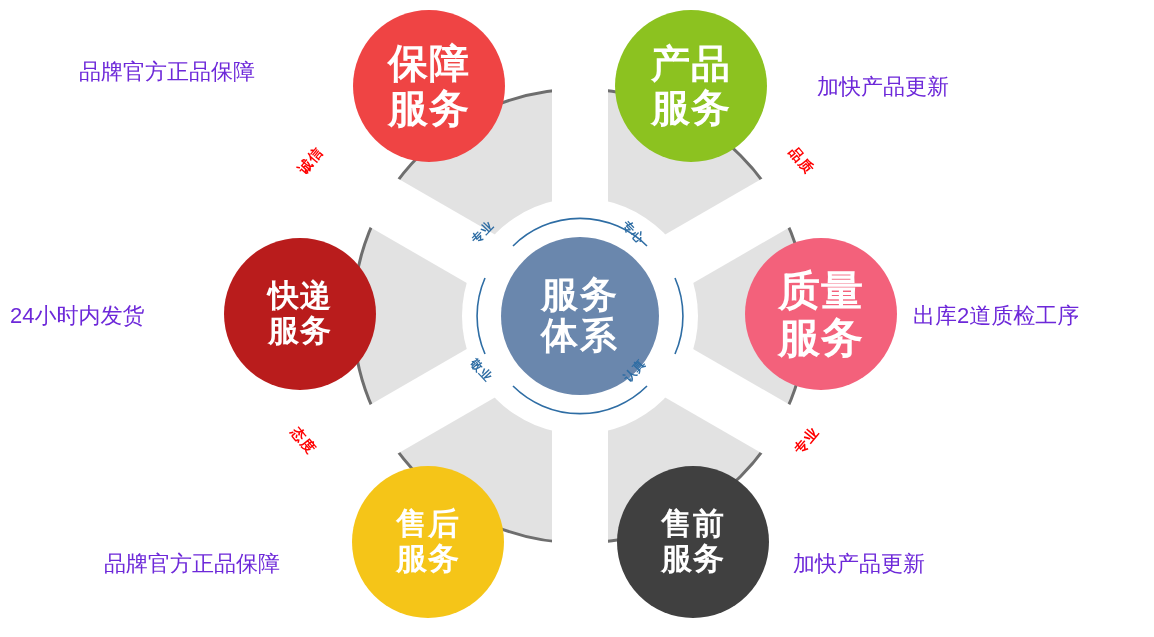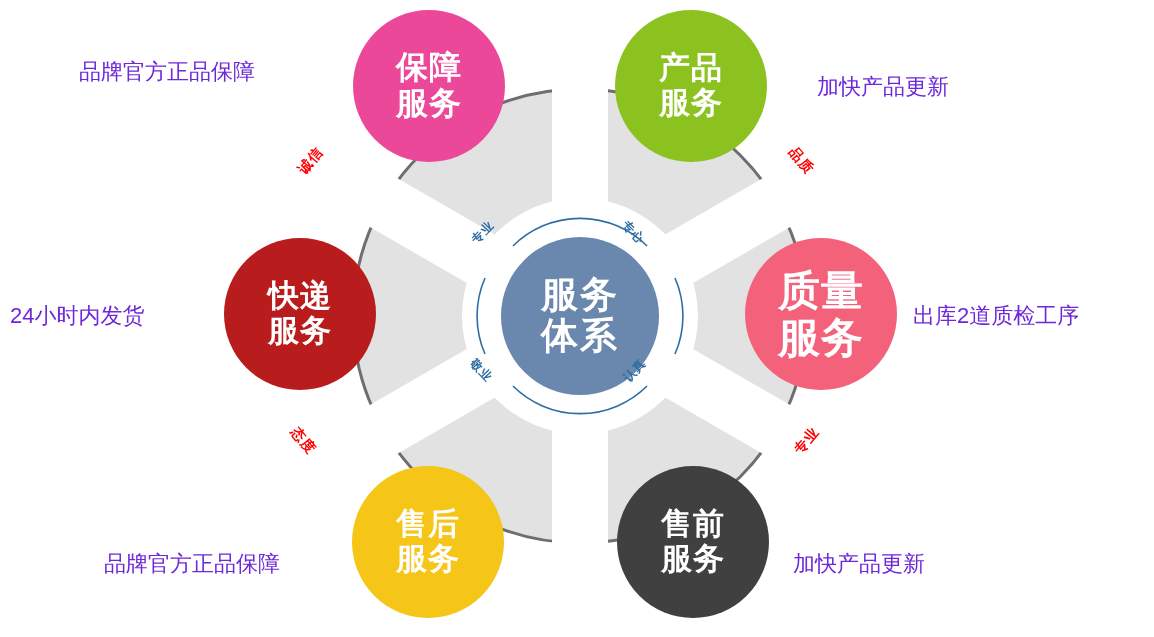"保障" div.bubble { background: #ec4899 -> #ef4444; font-size: 32px -> 40px }
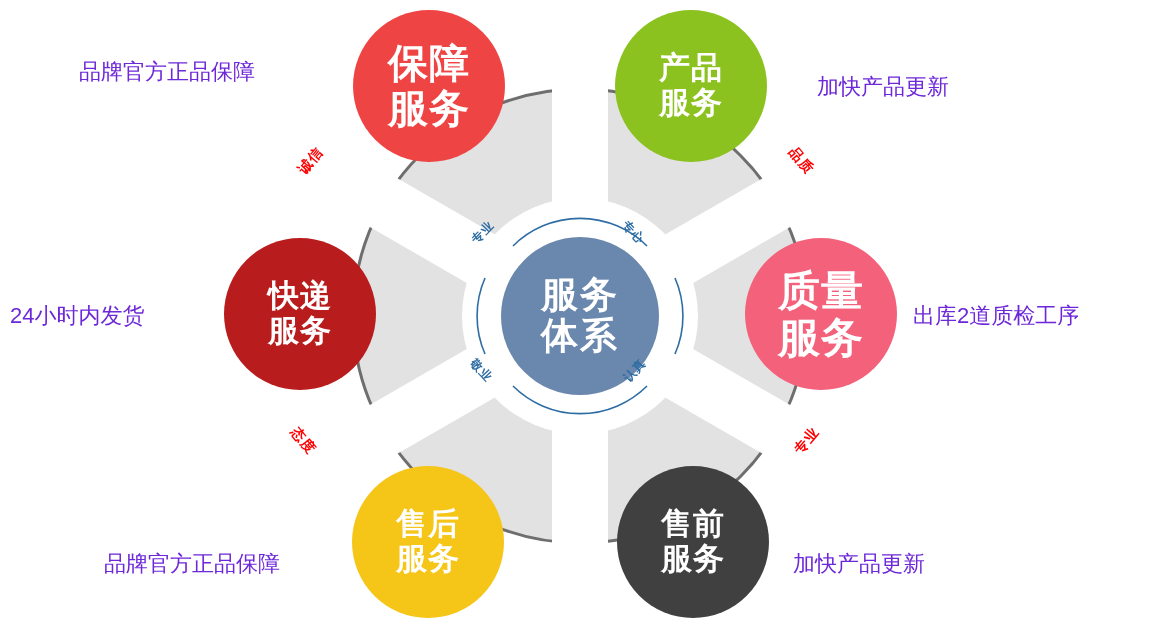"产品" div.bubble { font-size: 31px -> 39px }
